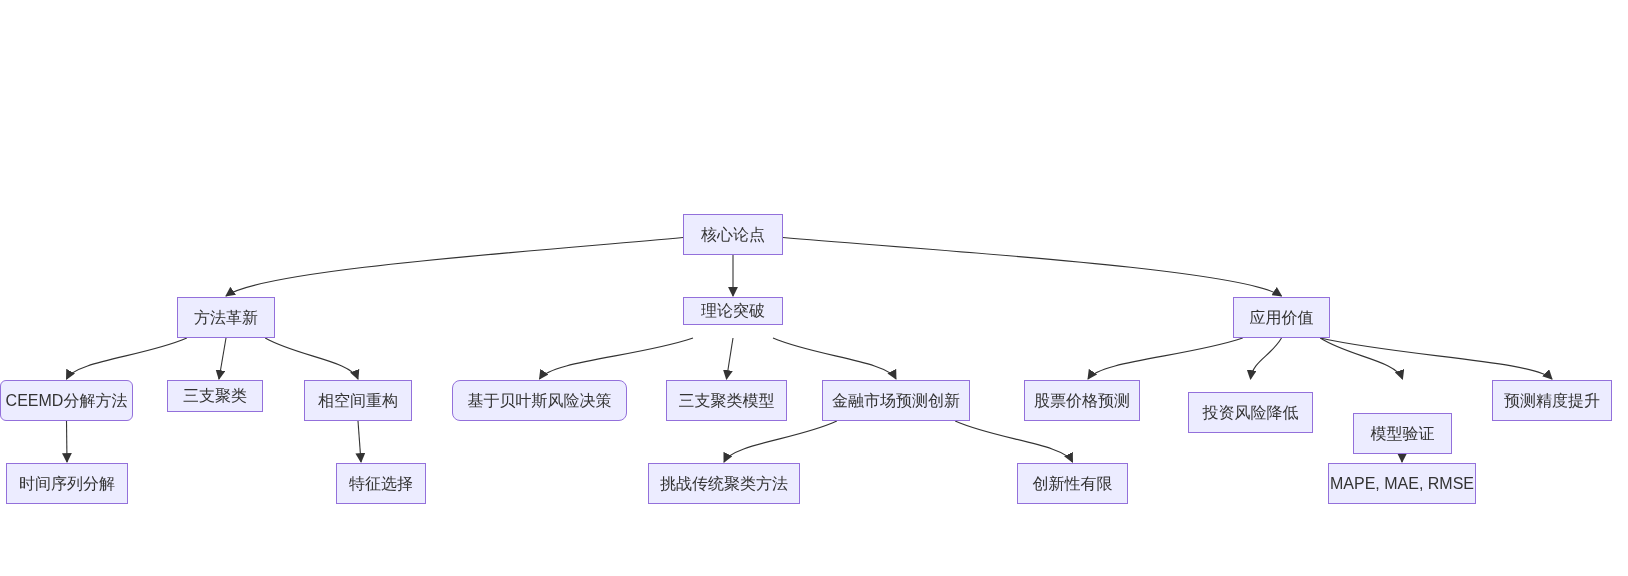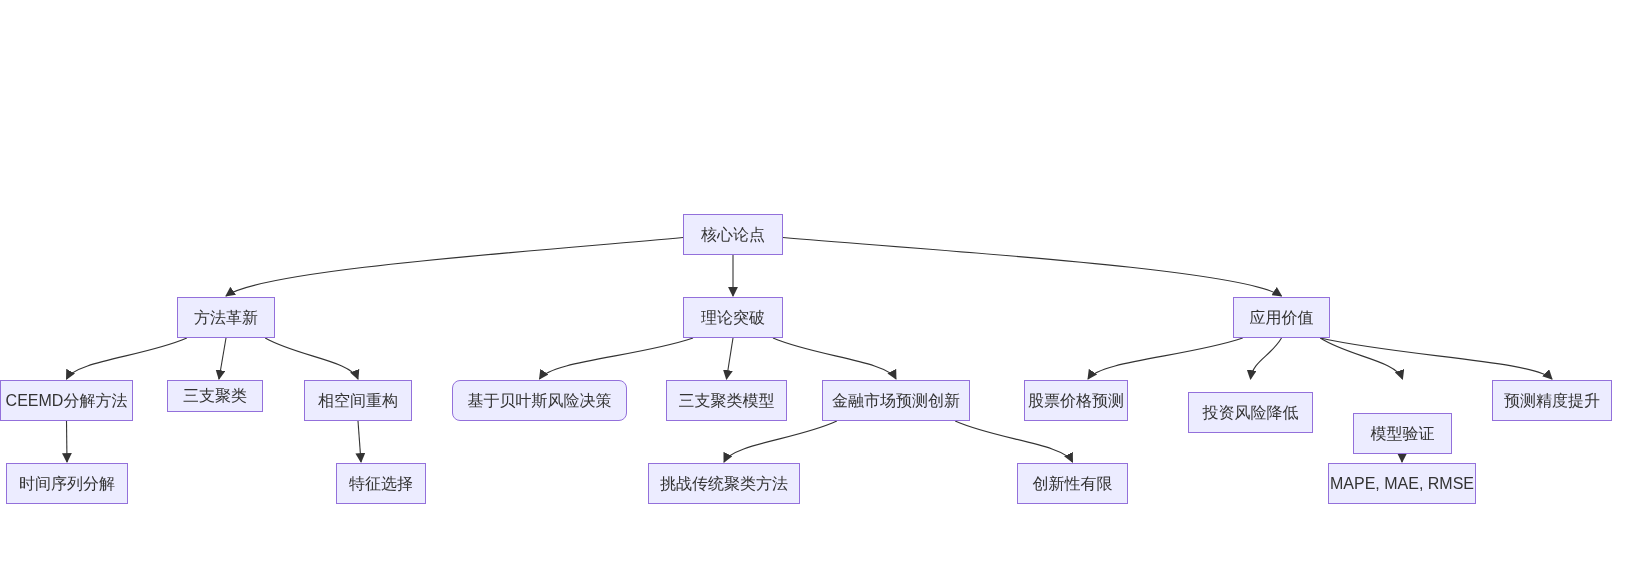"理论突破" div.node { height: 41px -> 28px }
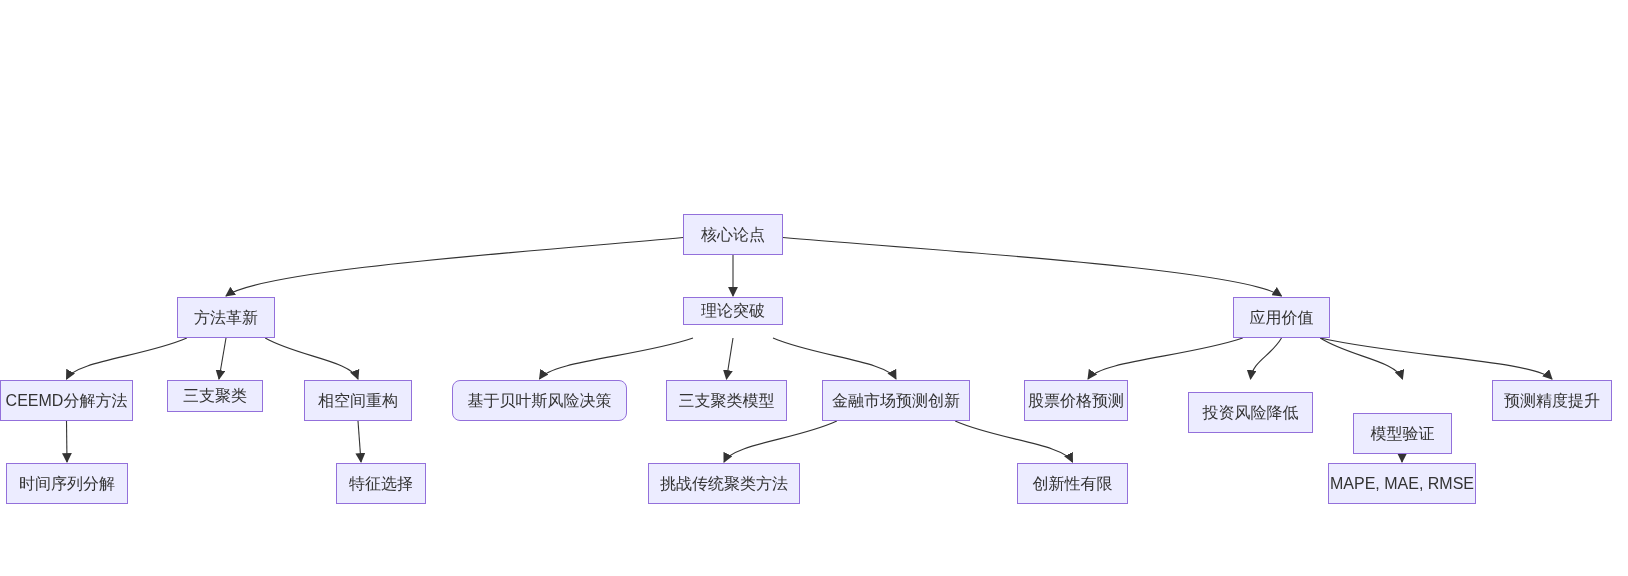"CEEMD分解方法" div.node { border-radius: none -> 6px }
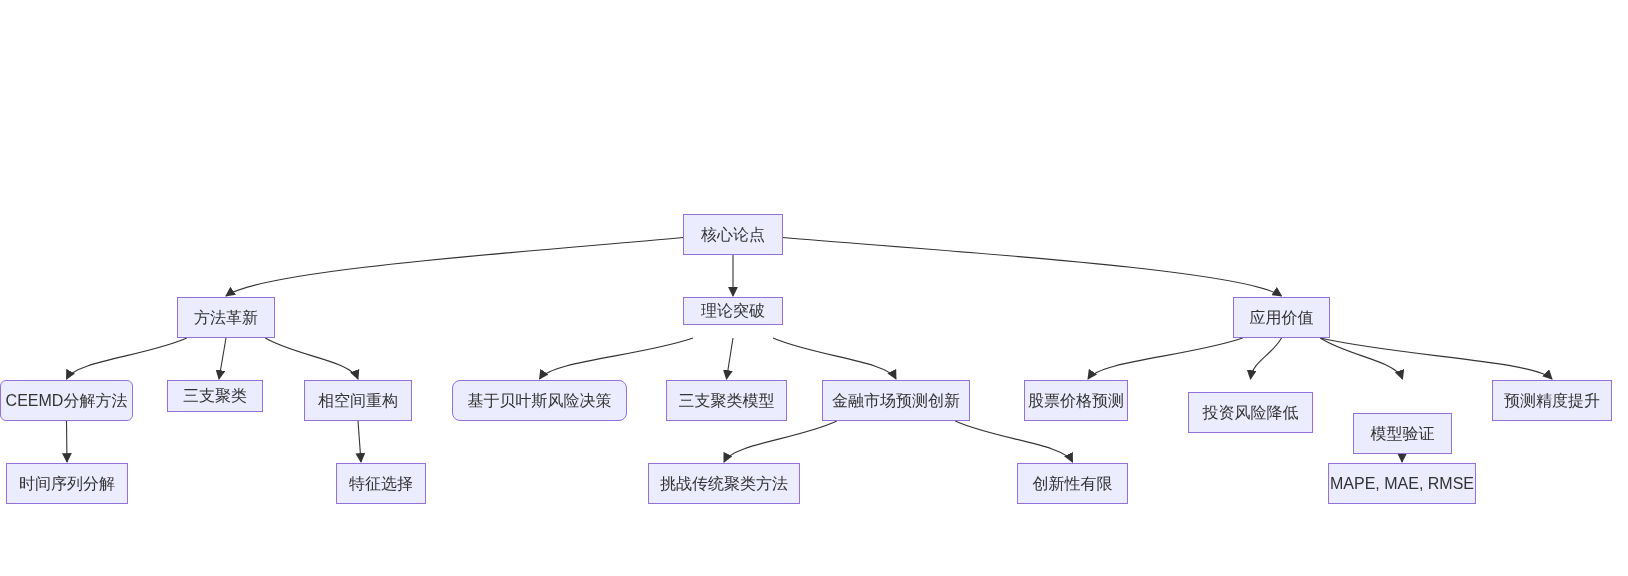"股票价格预测" div.node { width: 104px -> 116px }
